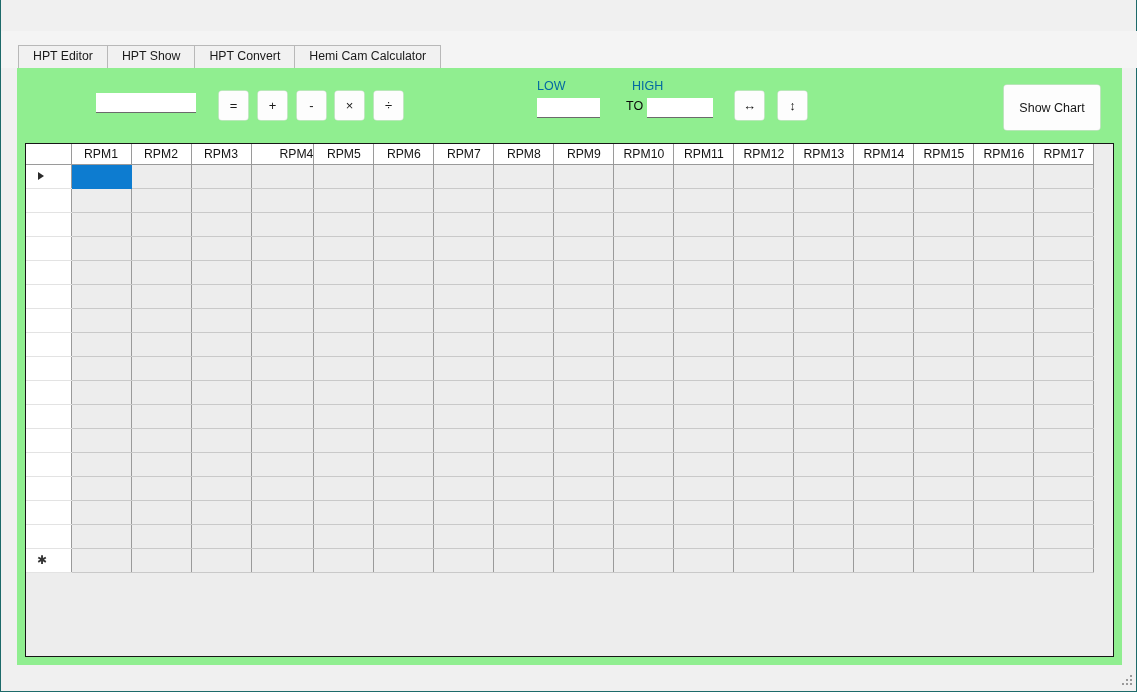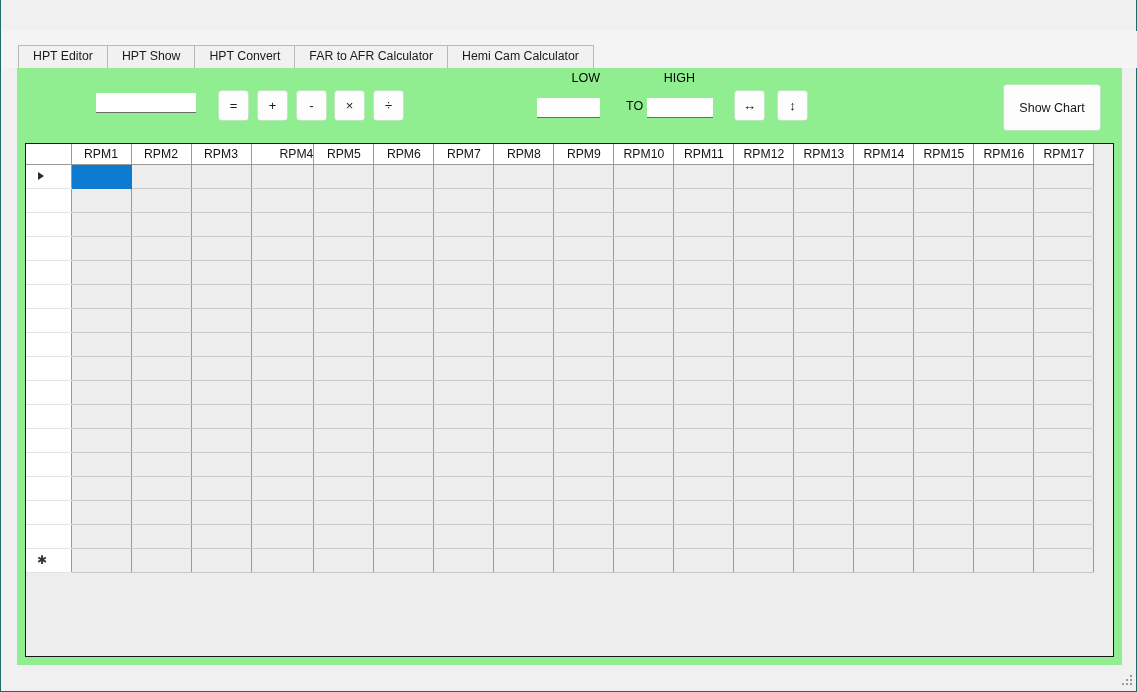"FAR to AFR Calculator" div.tab { html: <div>FAR to AFR Calculator</div> -> none }
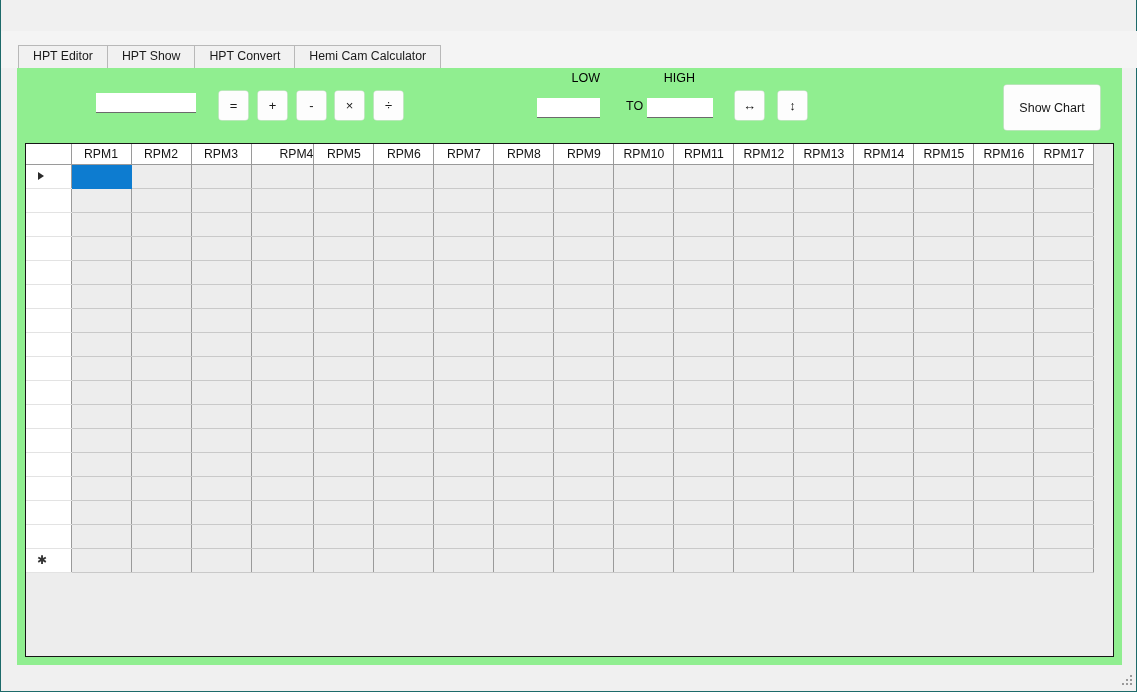"LOW" .lowhigh-label { color: #000000 -> #0369a1; text-align: right -> left; top: 3px -> 11px }
